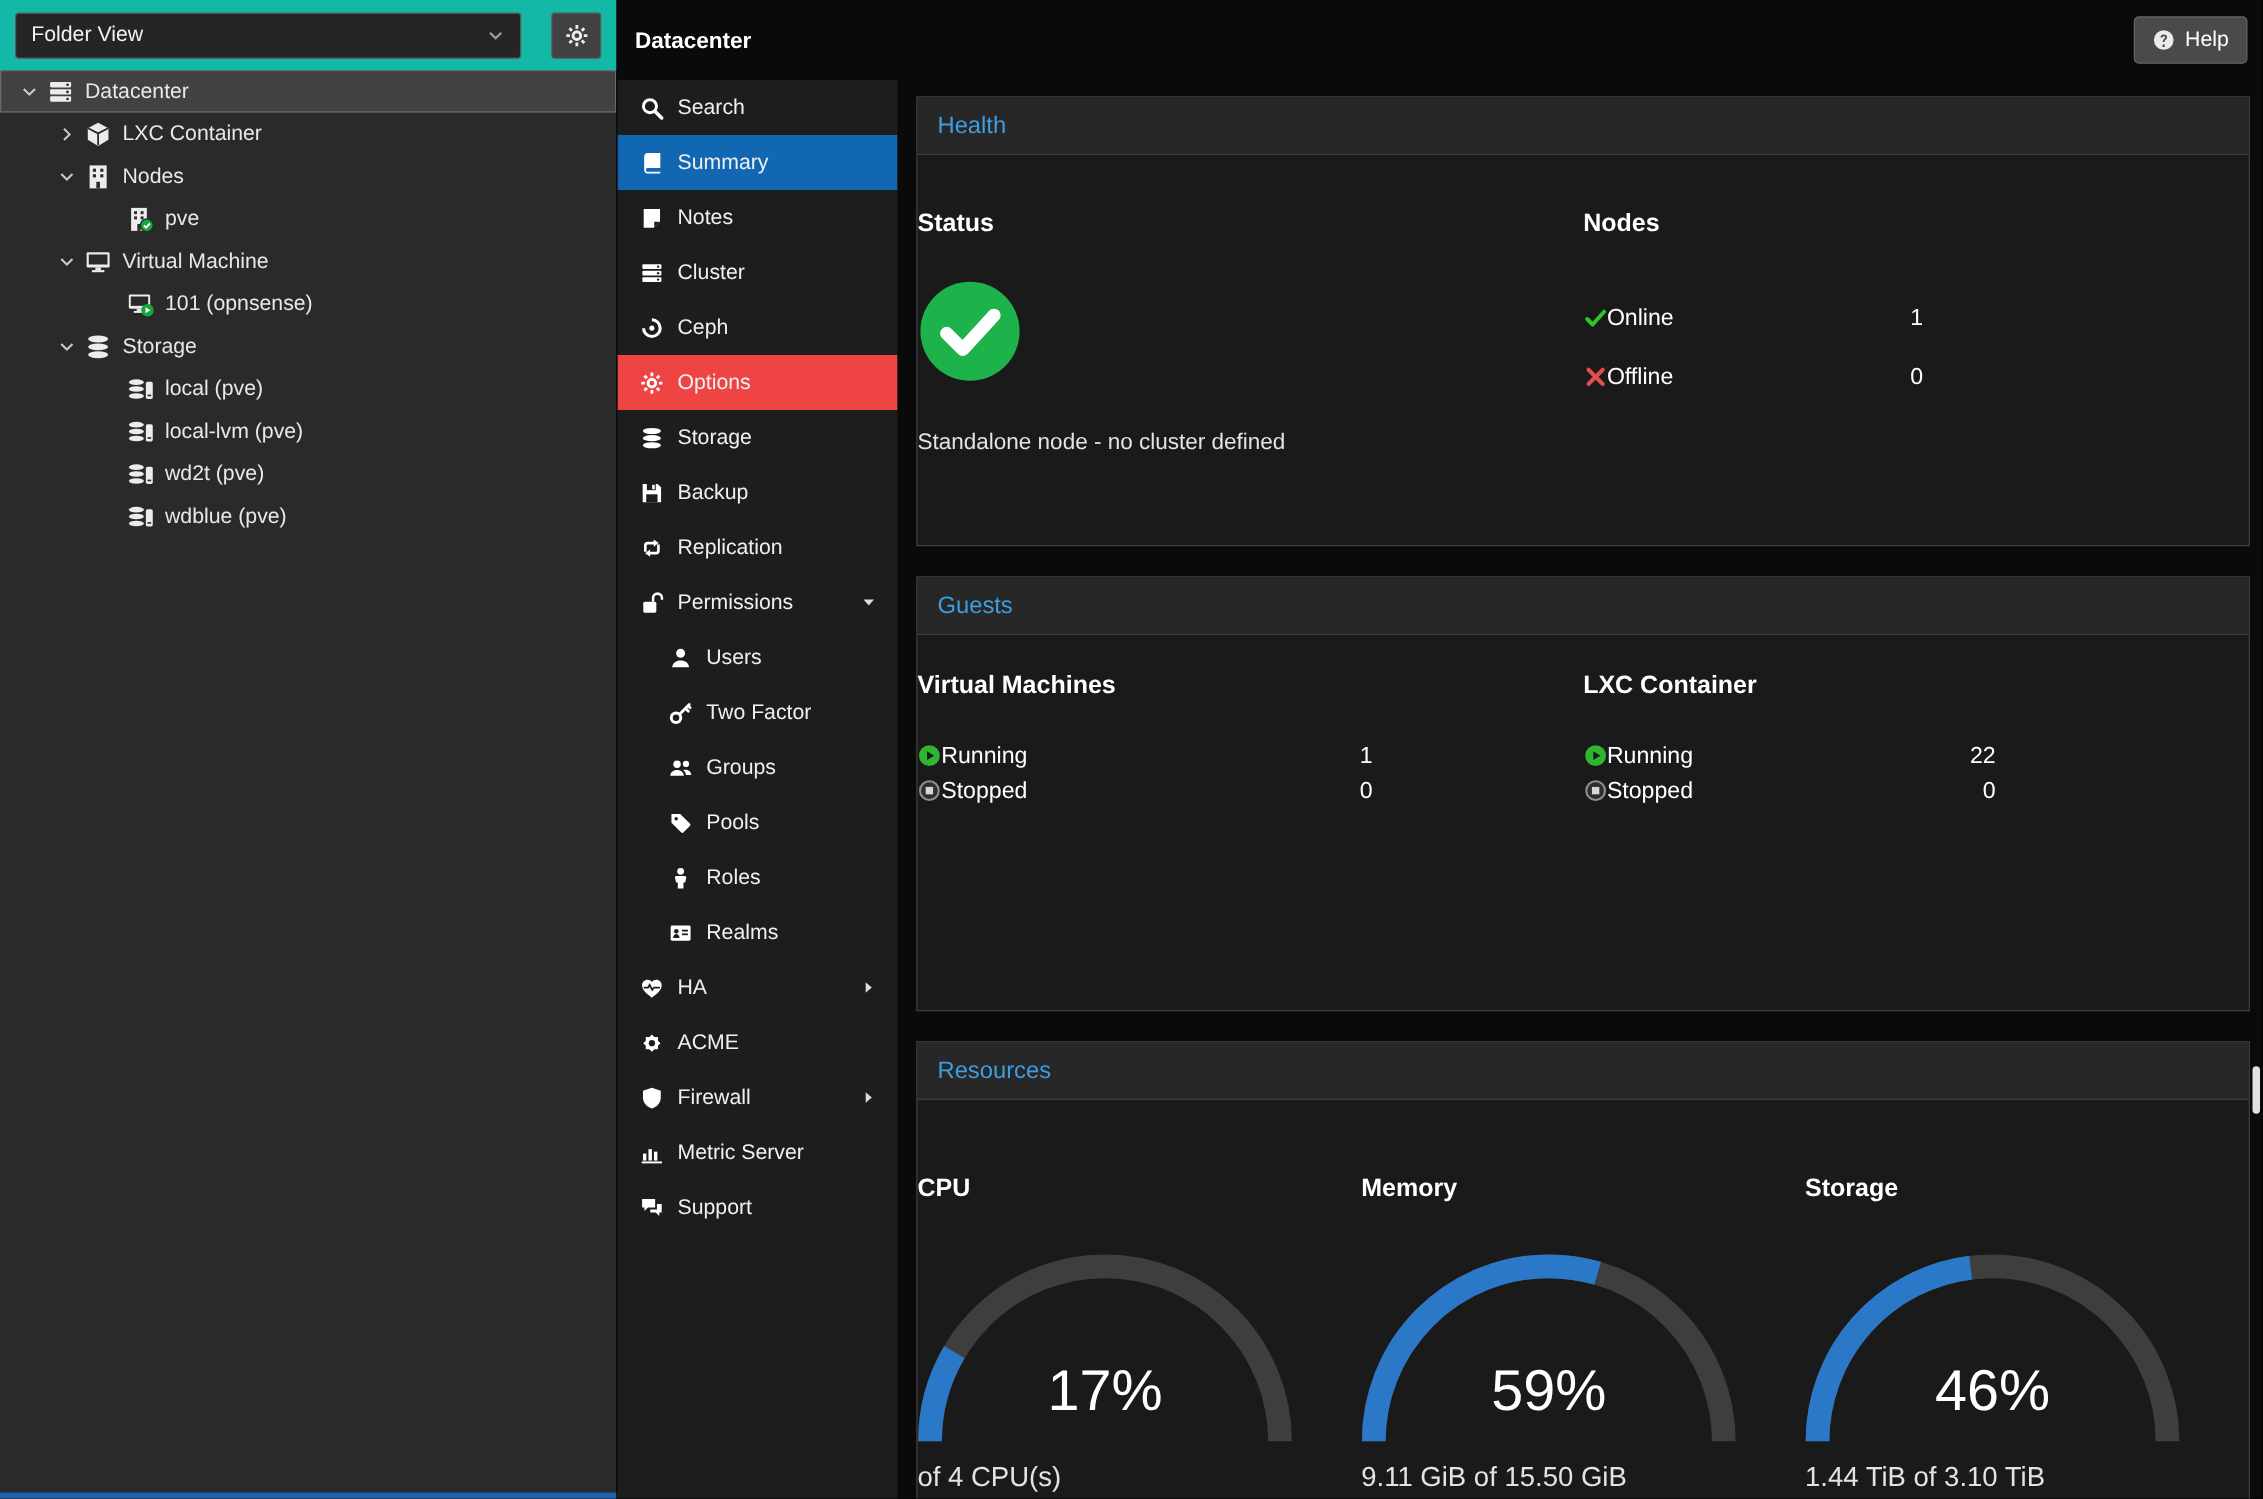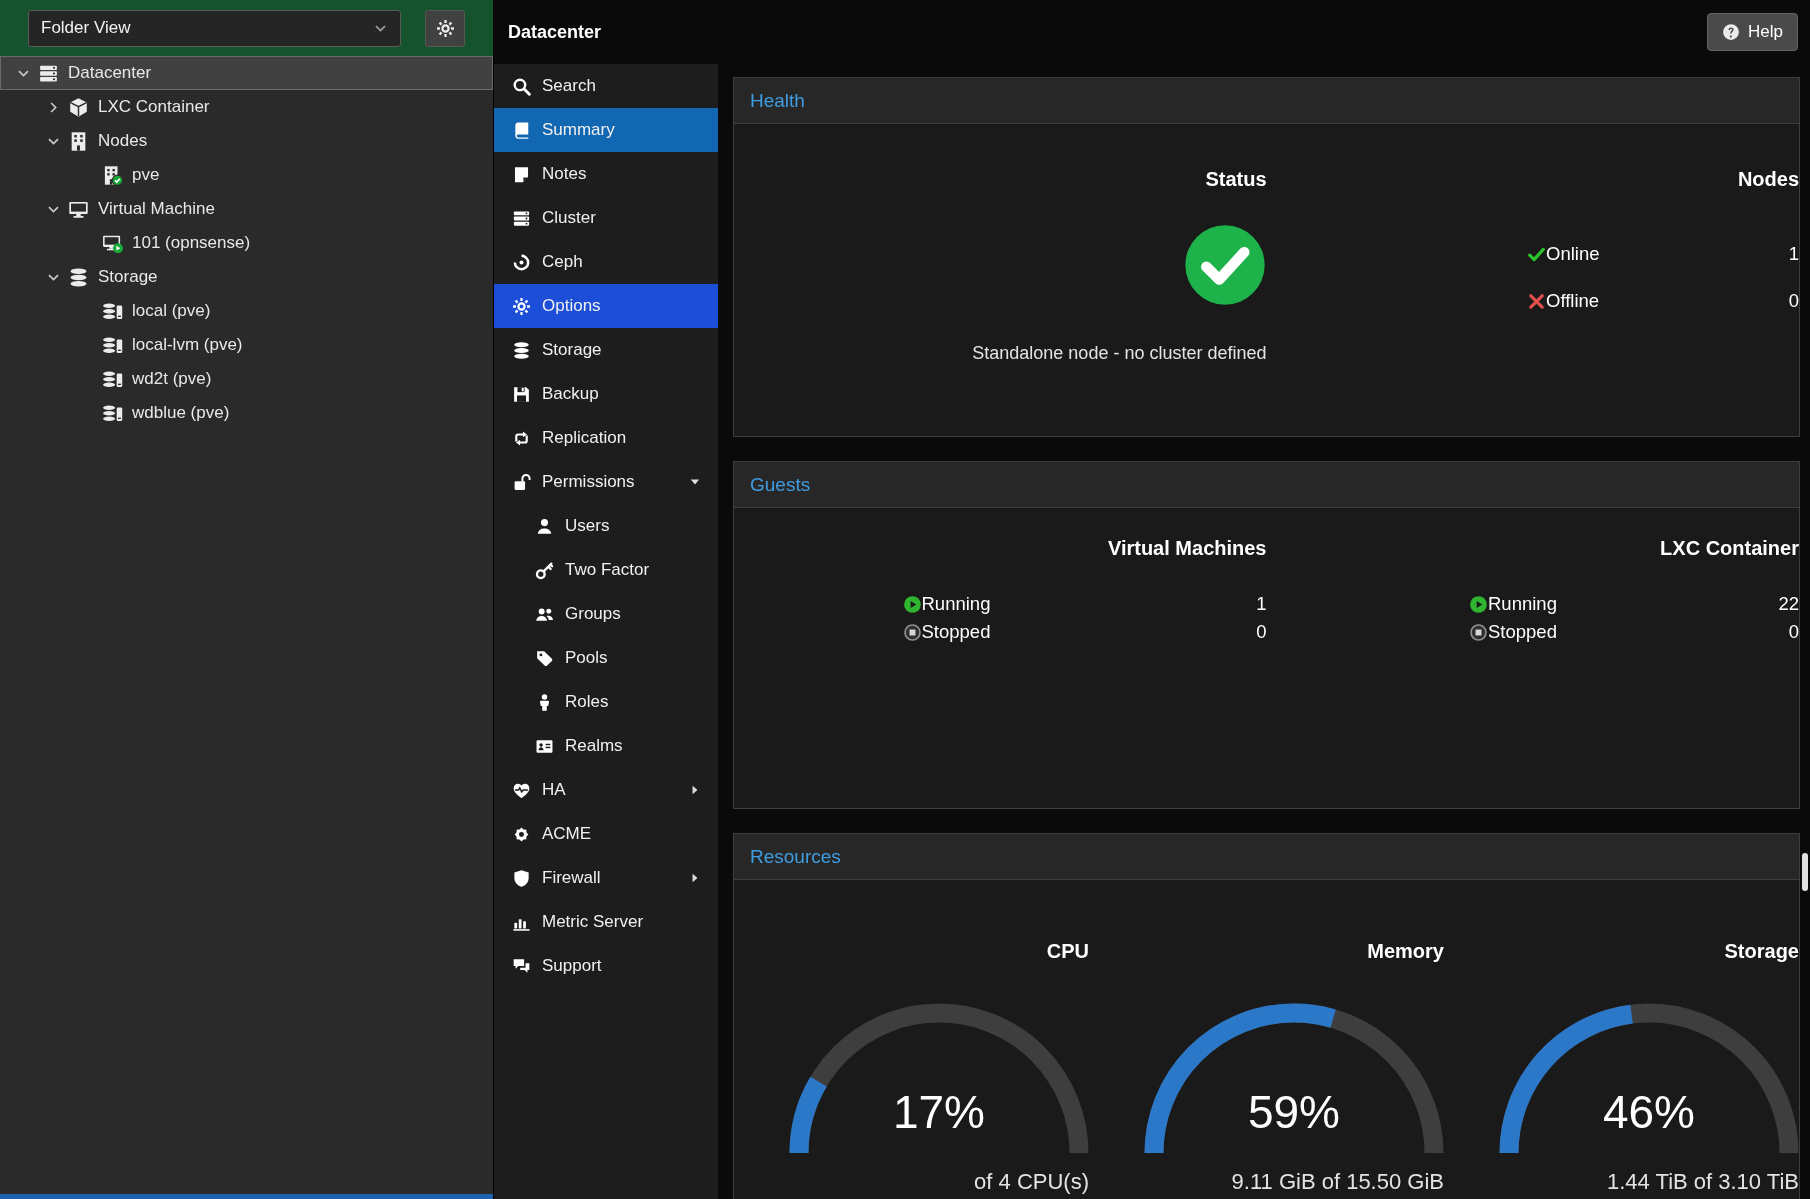"Folder View" .tree-topbar { background: #14532d -> #14b8a6; padding: 0 28px -> 0 12px }
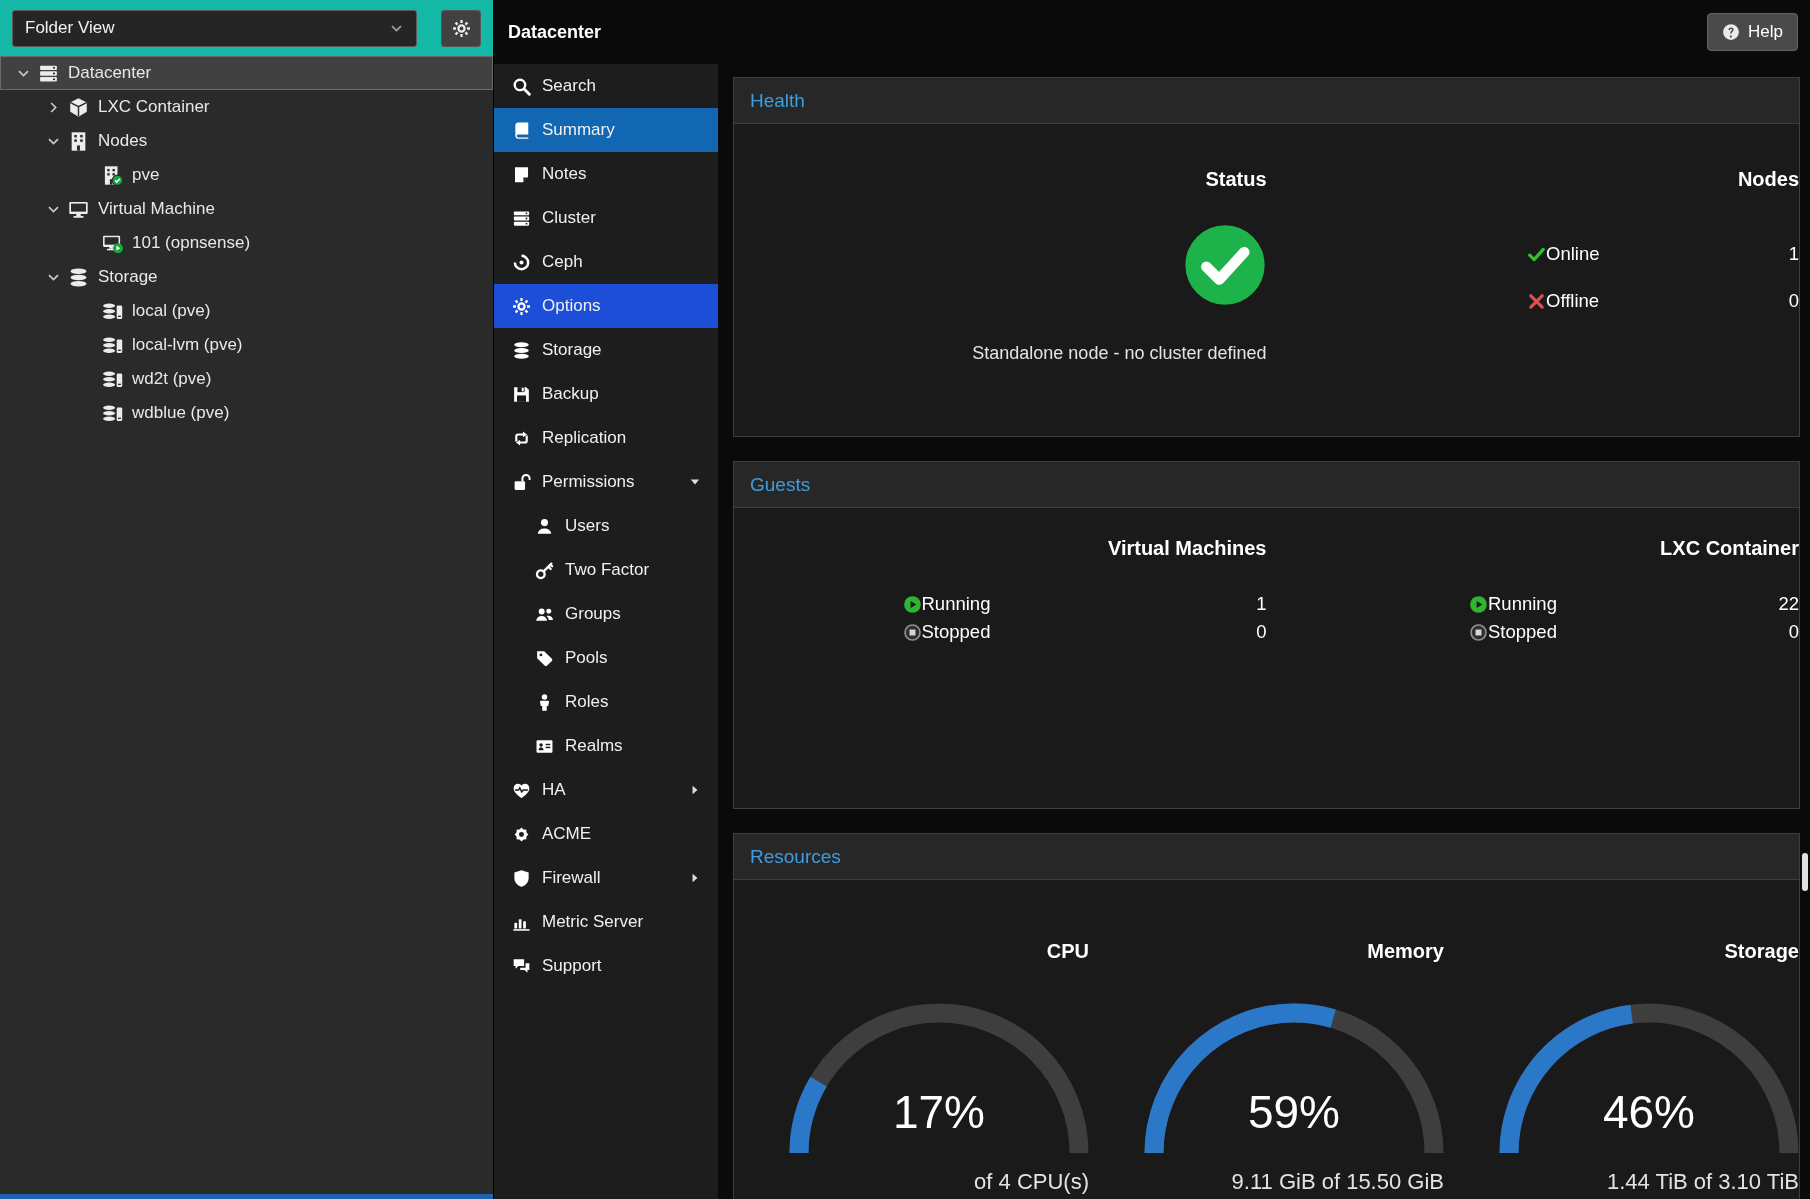"Status" .half,.res-col { align-items: flex-end -> flex-start }
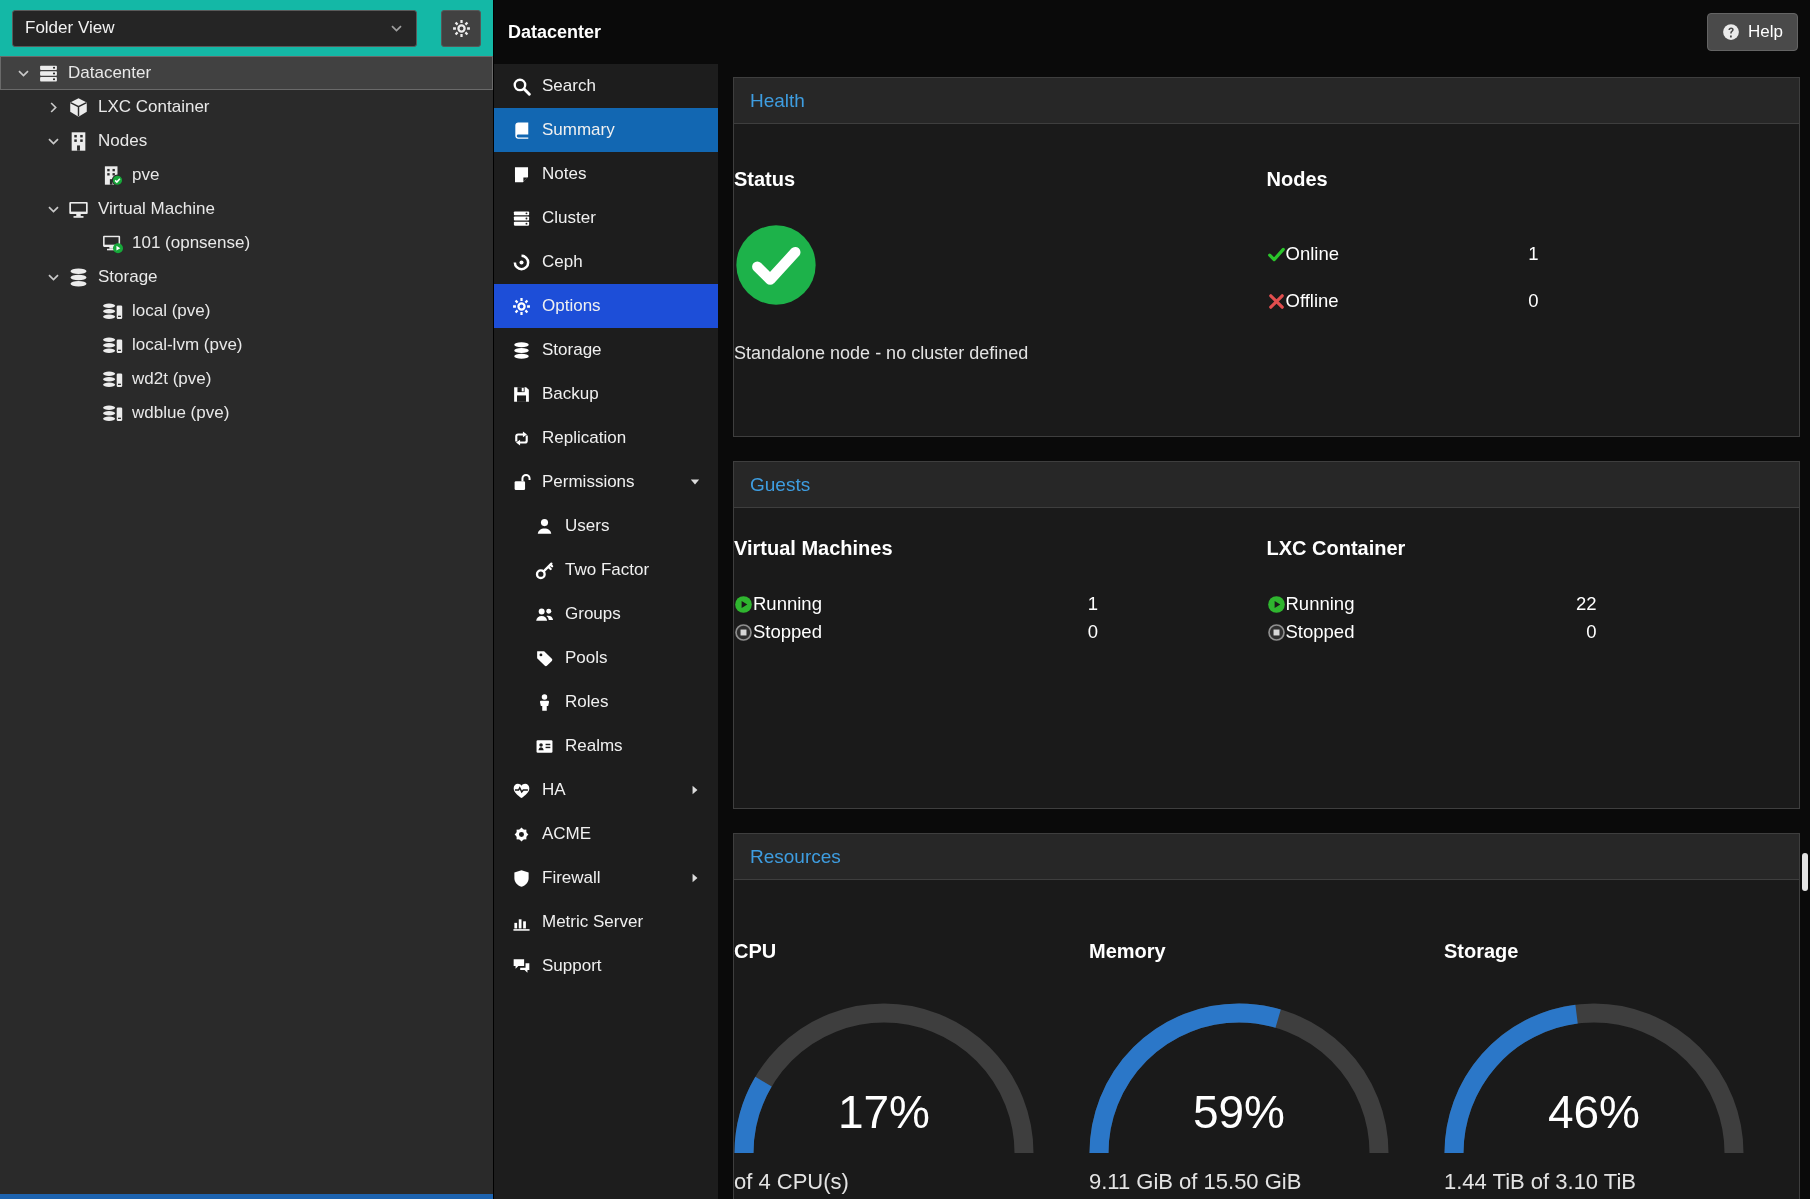"Options" .nav-item.hover { background: #1d4ed8 -> #ef4444 }
